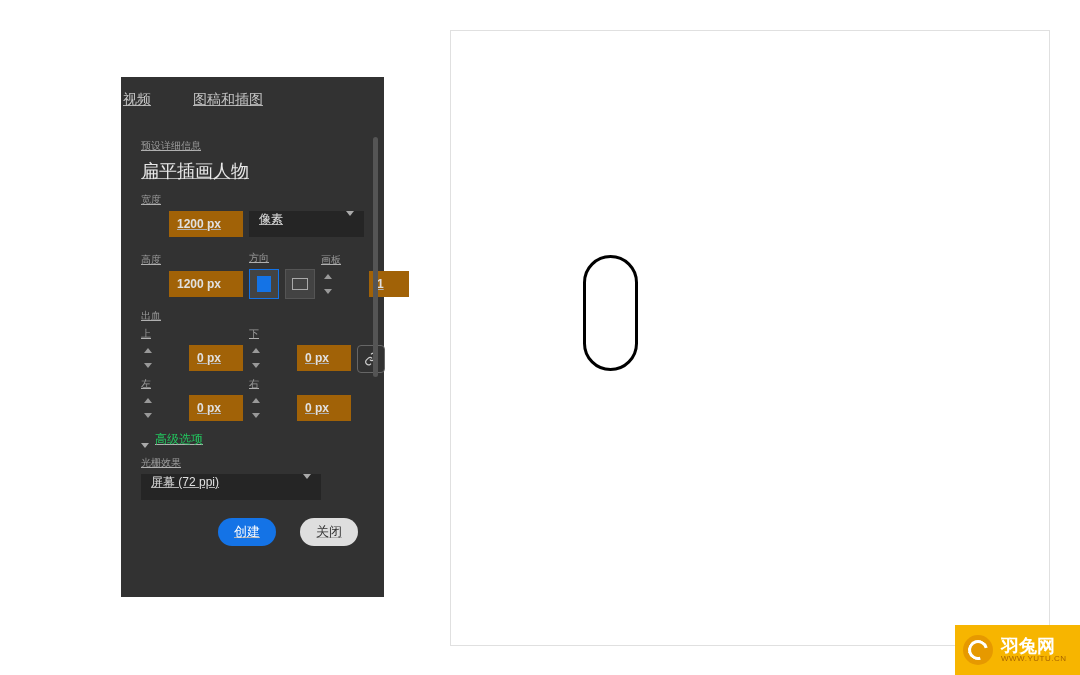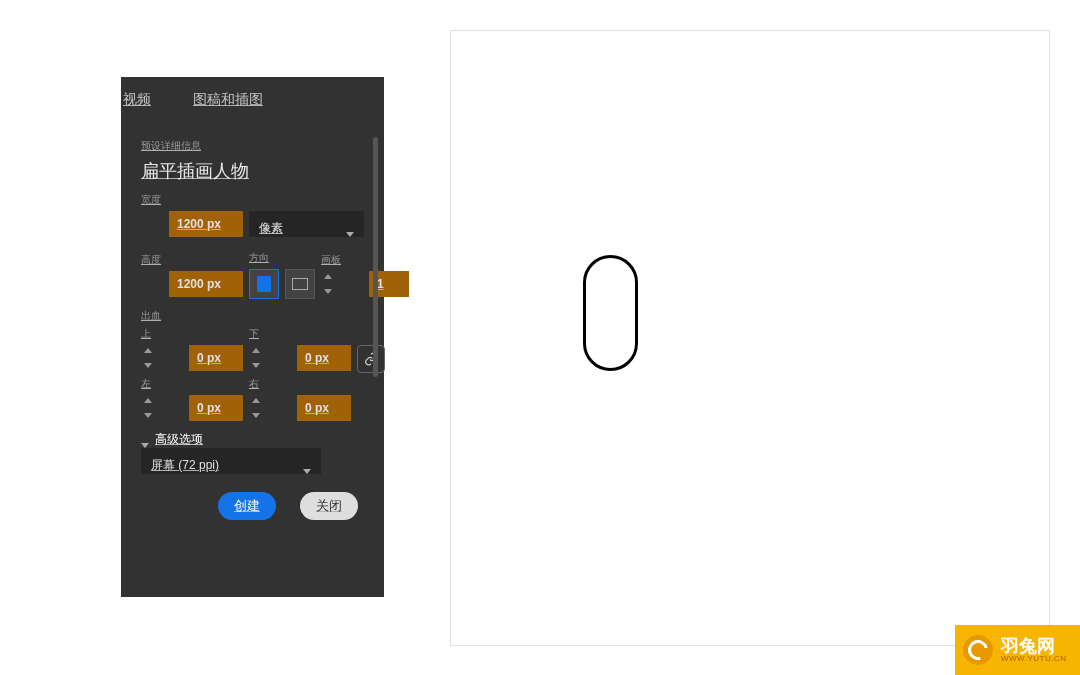"像素" .sel { align-items: flex-end -> flex-start }
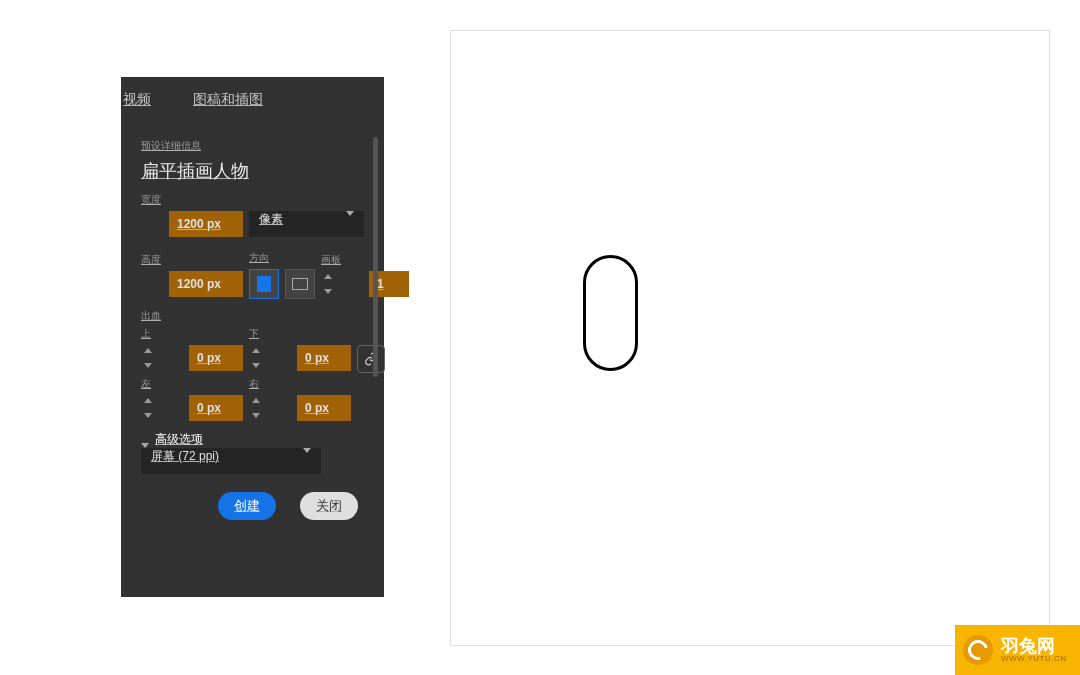"高级选项" .adv { color: #ffffff -> #22c55e }
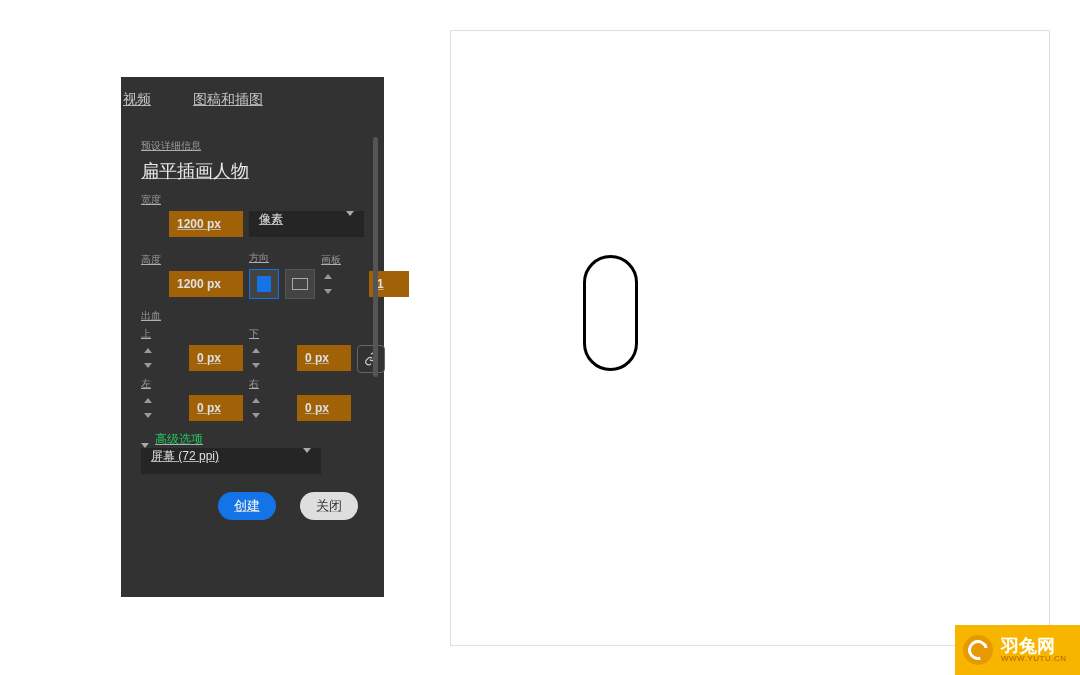"光栅效果" div.lbl { html: none -> <div>光栅效果</div> }
